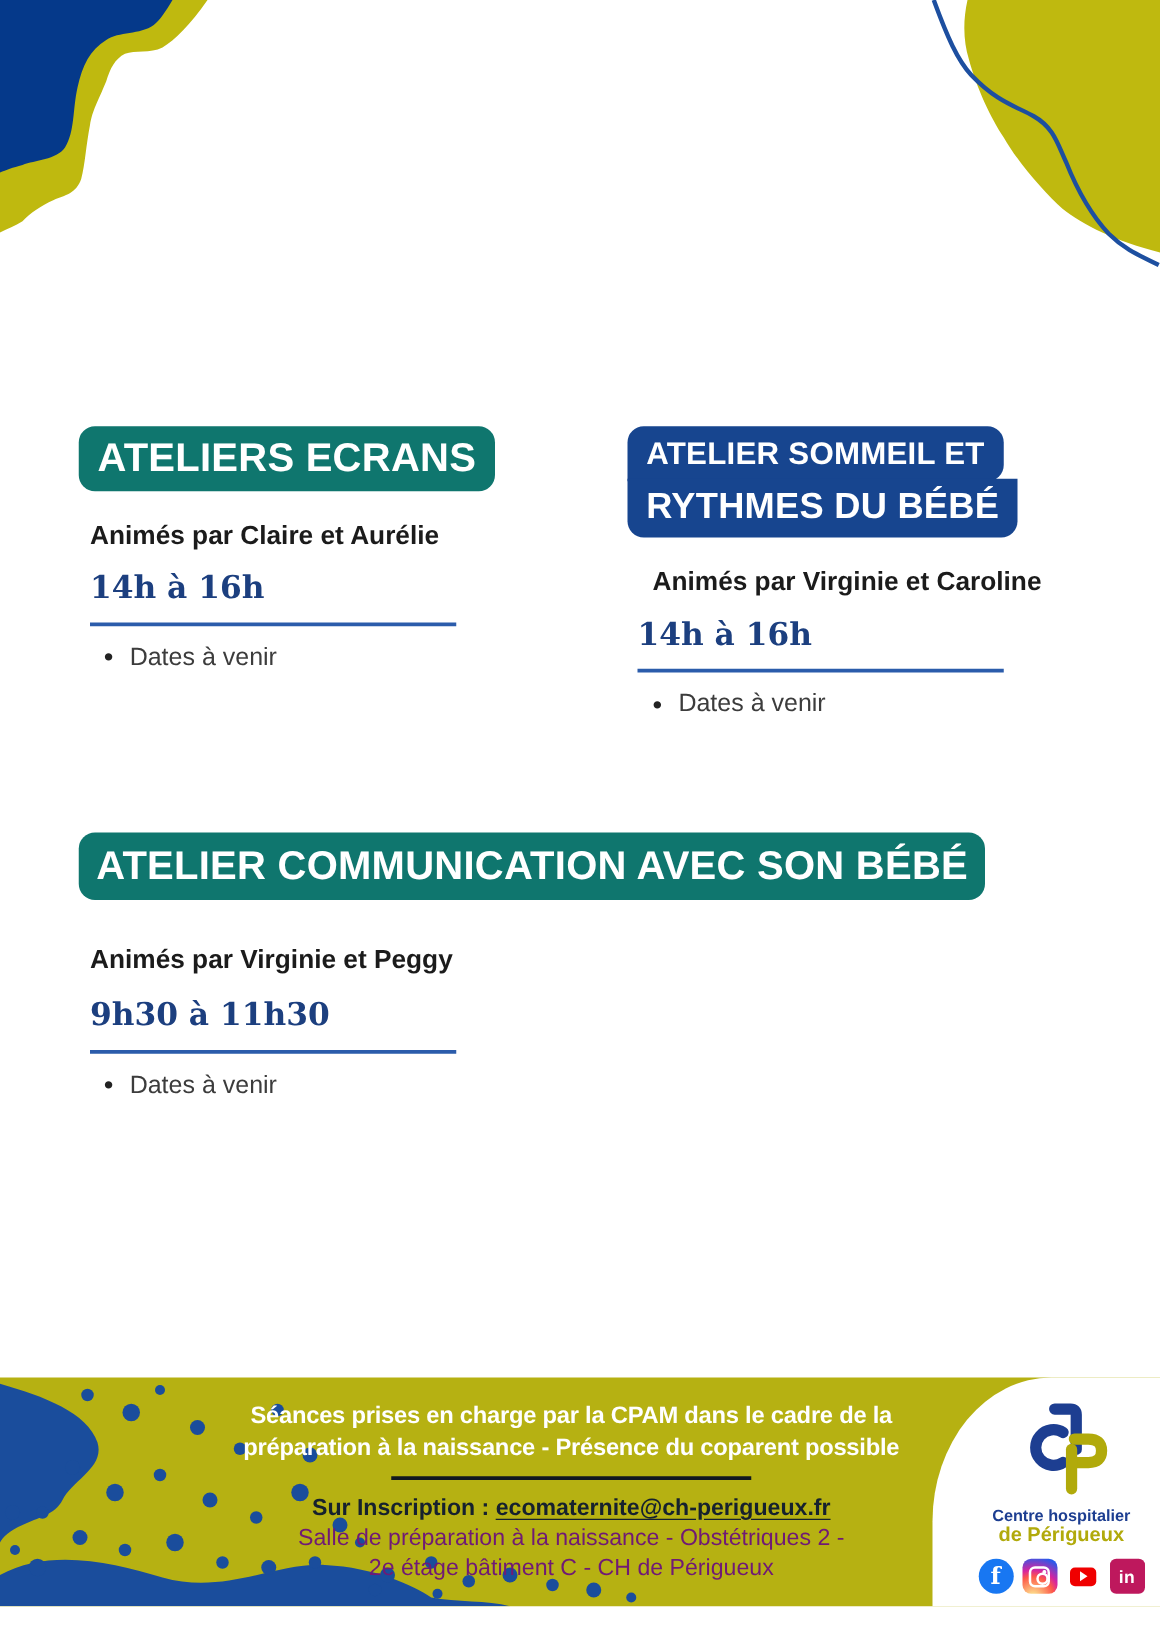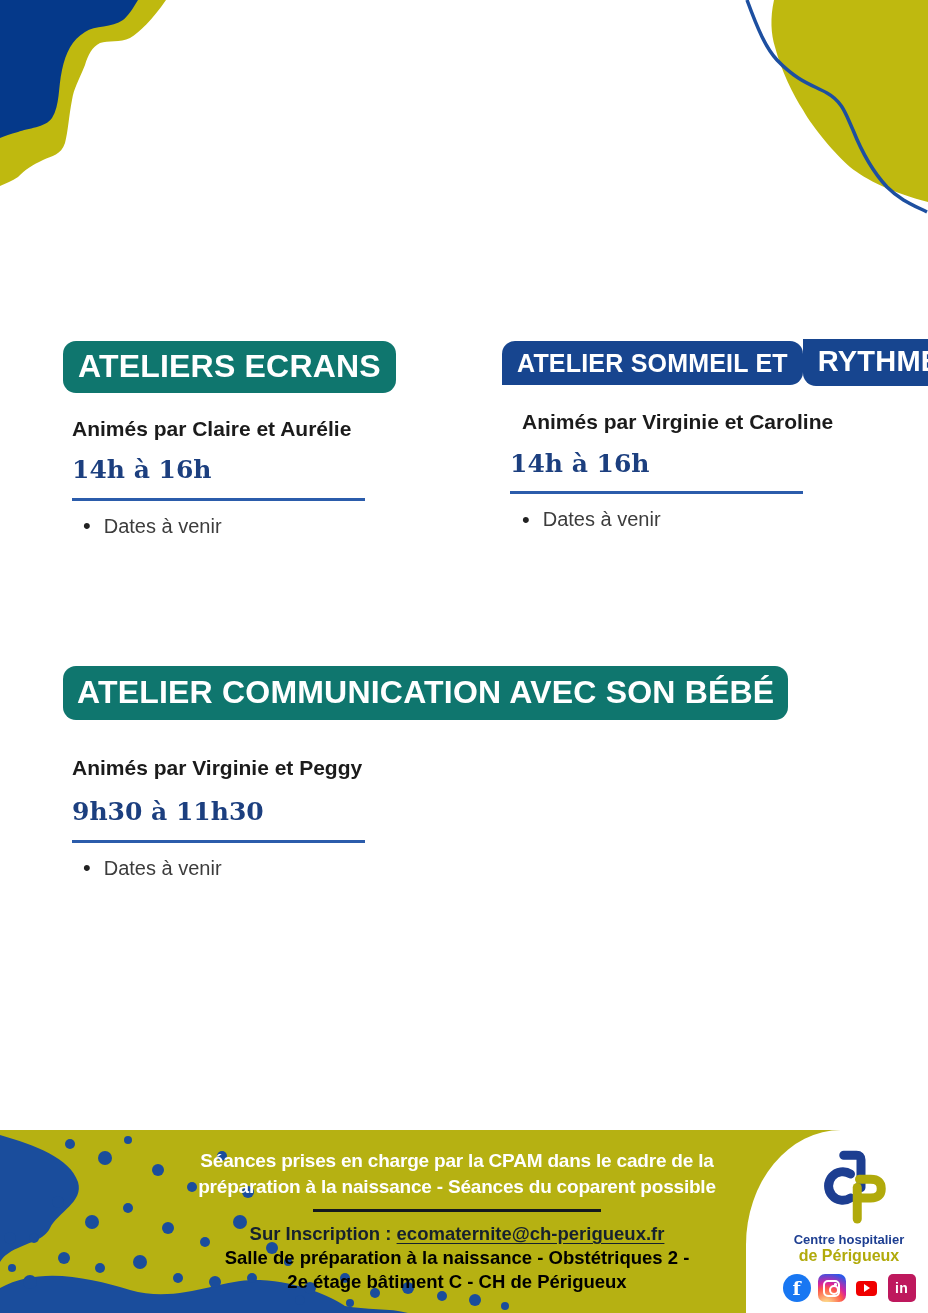"ATELIER SOMMEIL ET" .pill-stack { flex-direction: none -> column }
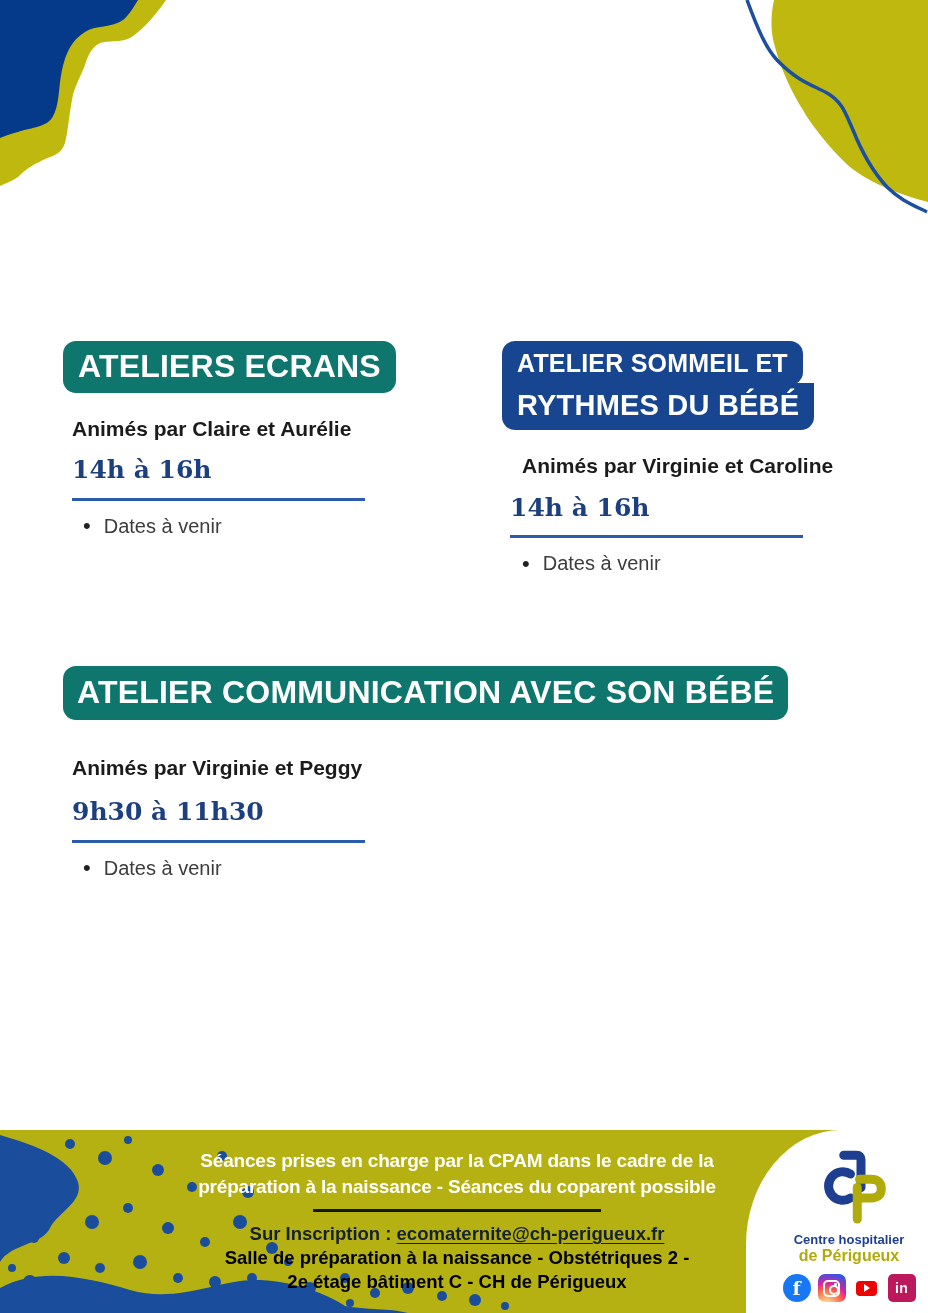"Séances prises en charge par" #footer { top: 1130px -> 1102px }
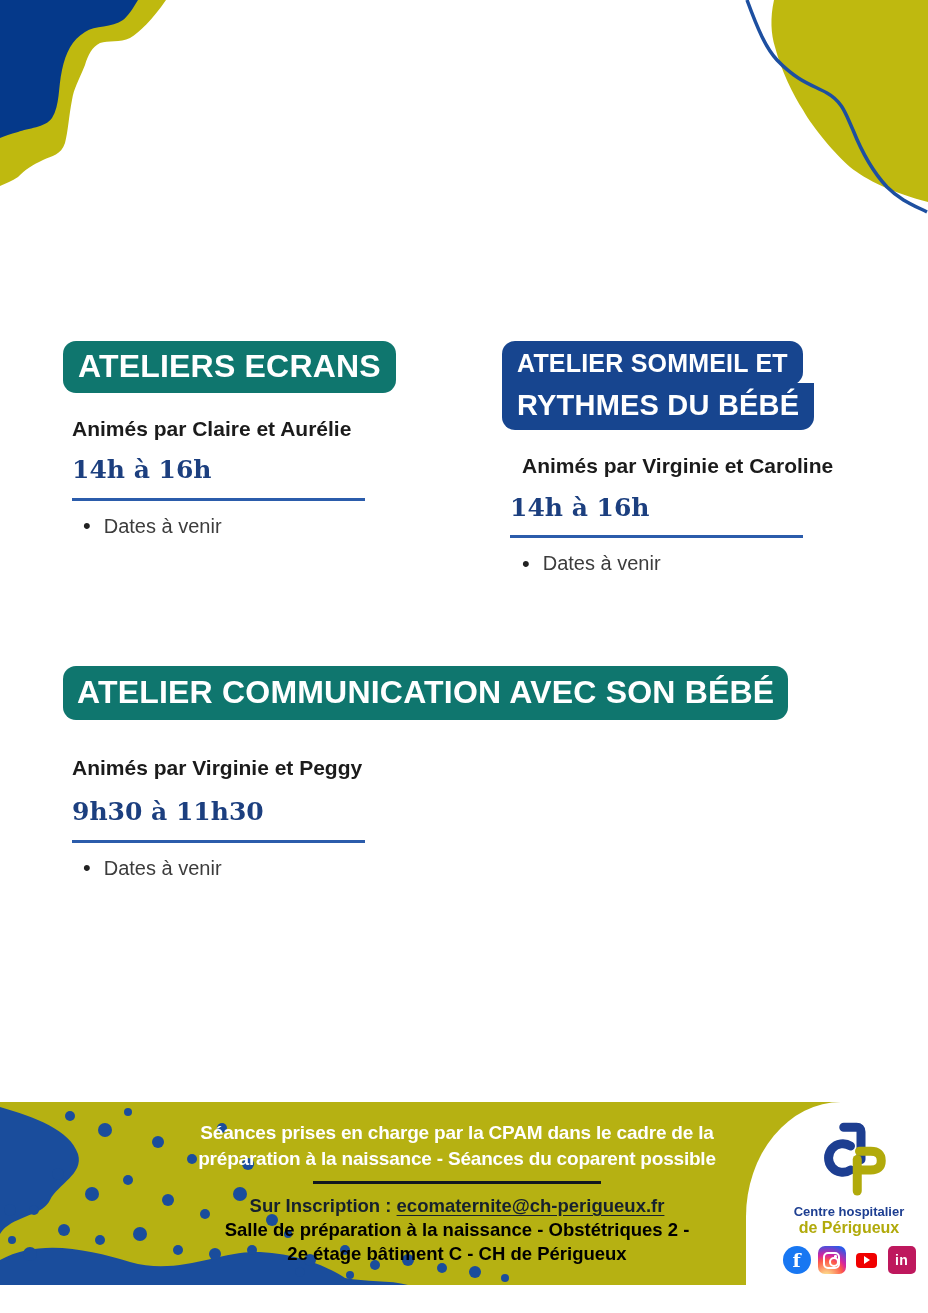"préparation à la naissance -" span { text: Séances -> Présence }
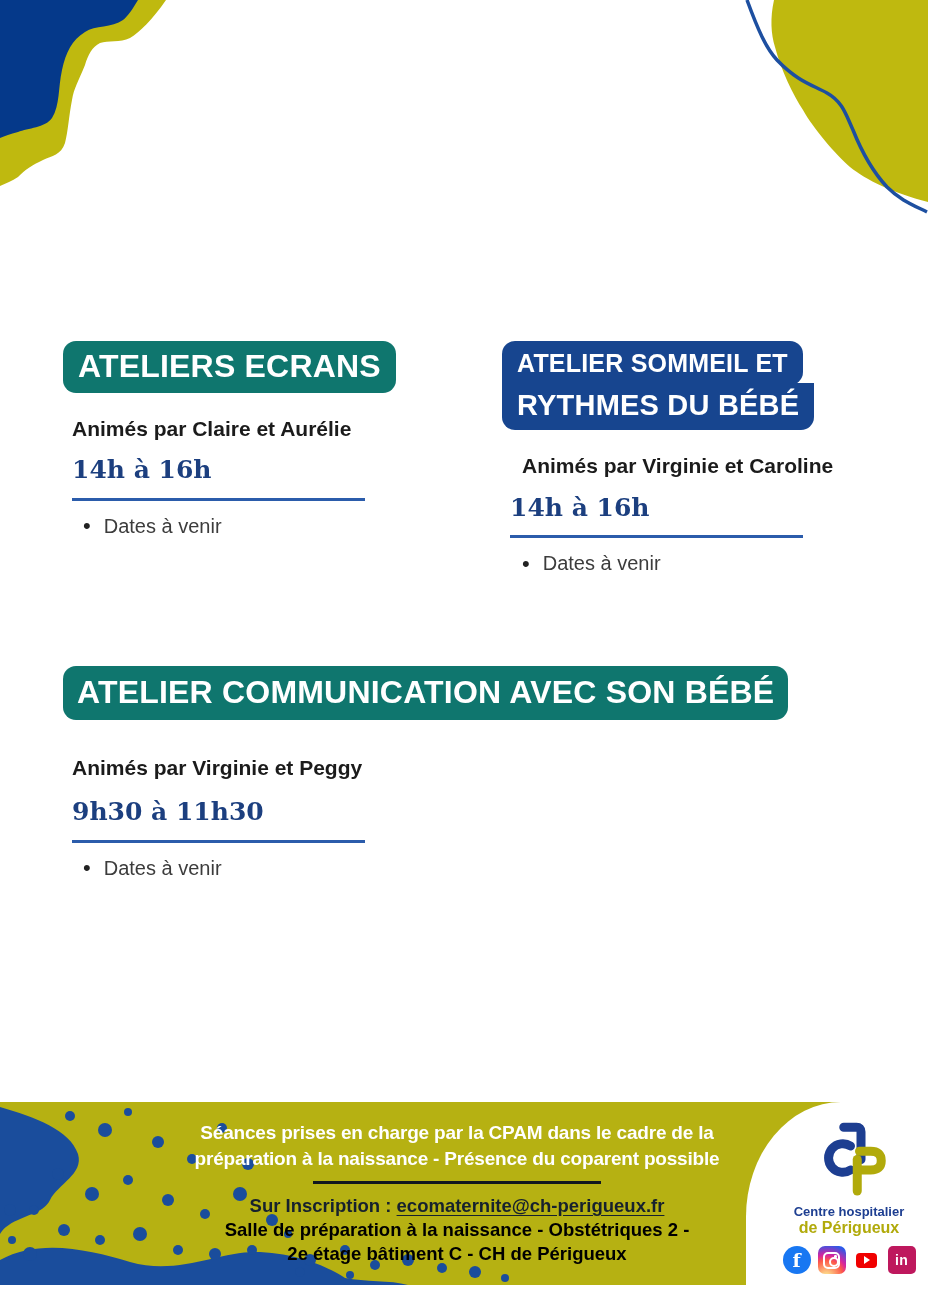"Salle de préparation à la" .addr { color: #000000 -> #701a75; font-weight: 700 -> 400 }
